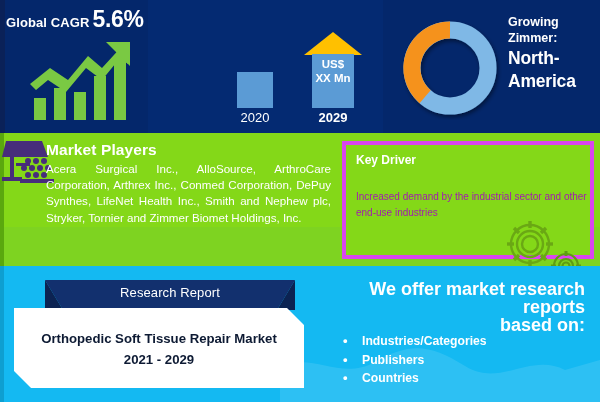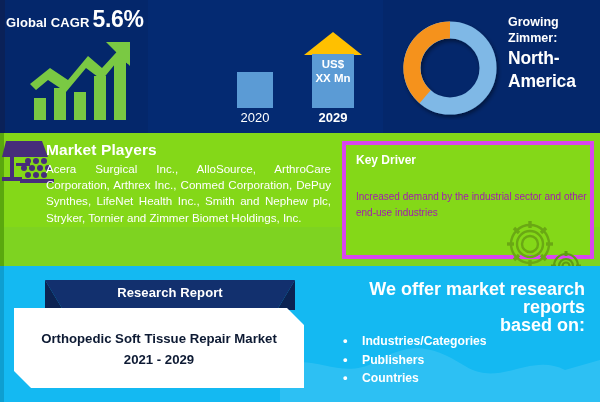"Research Report" .ribbon-txt { font-weight: 700 -> 400 }
